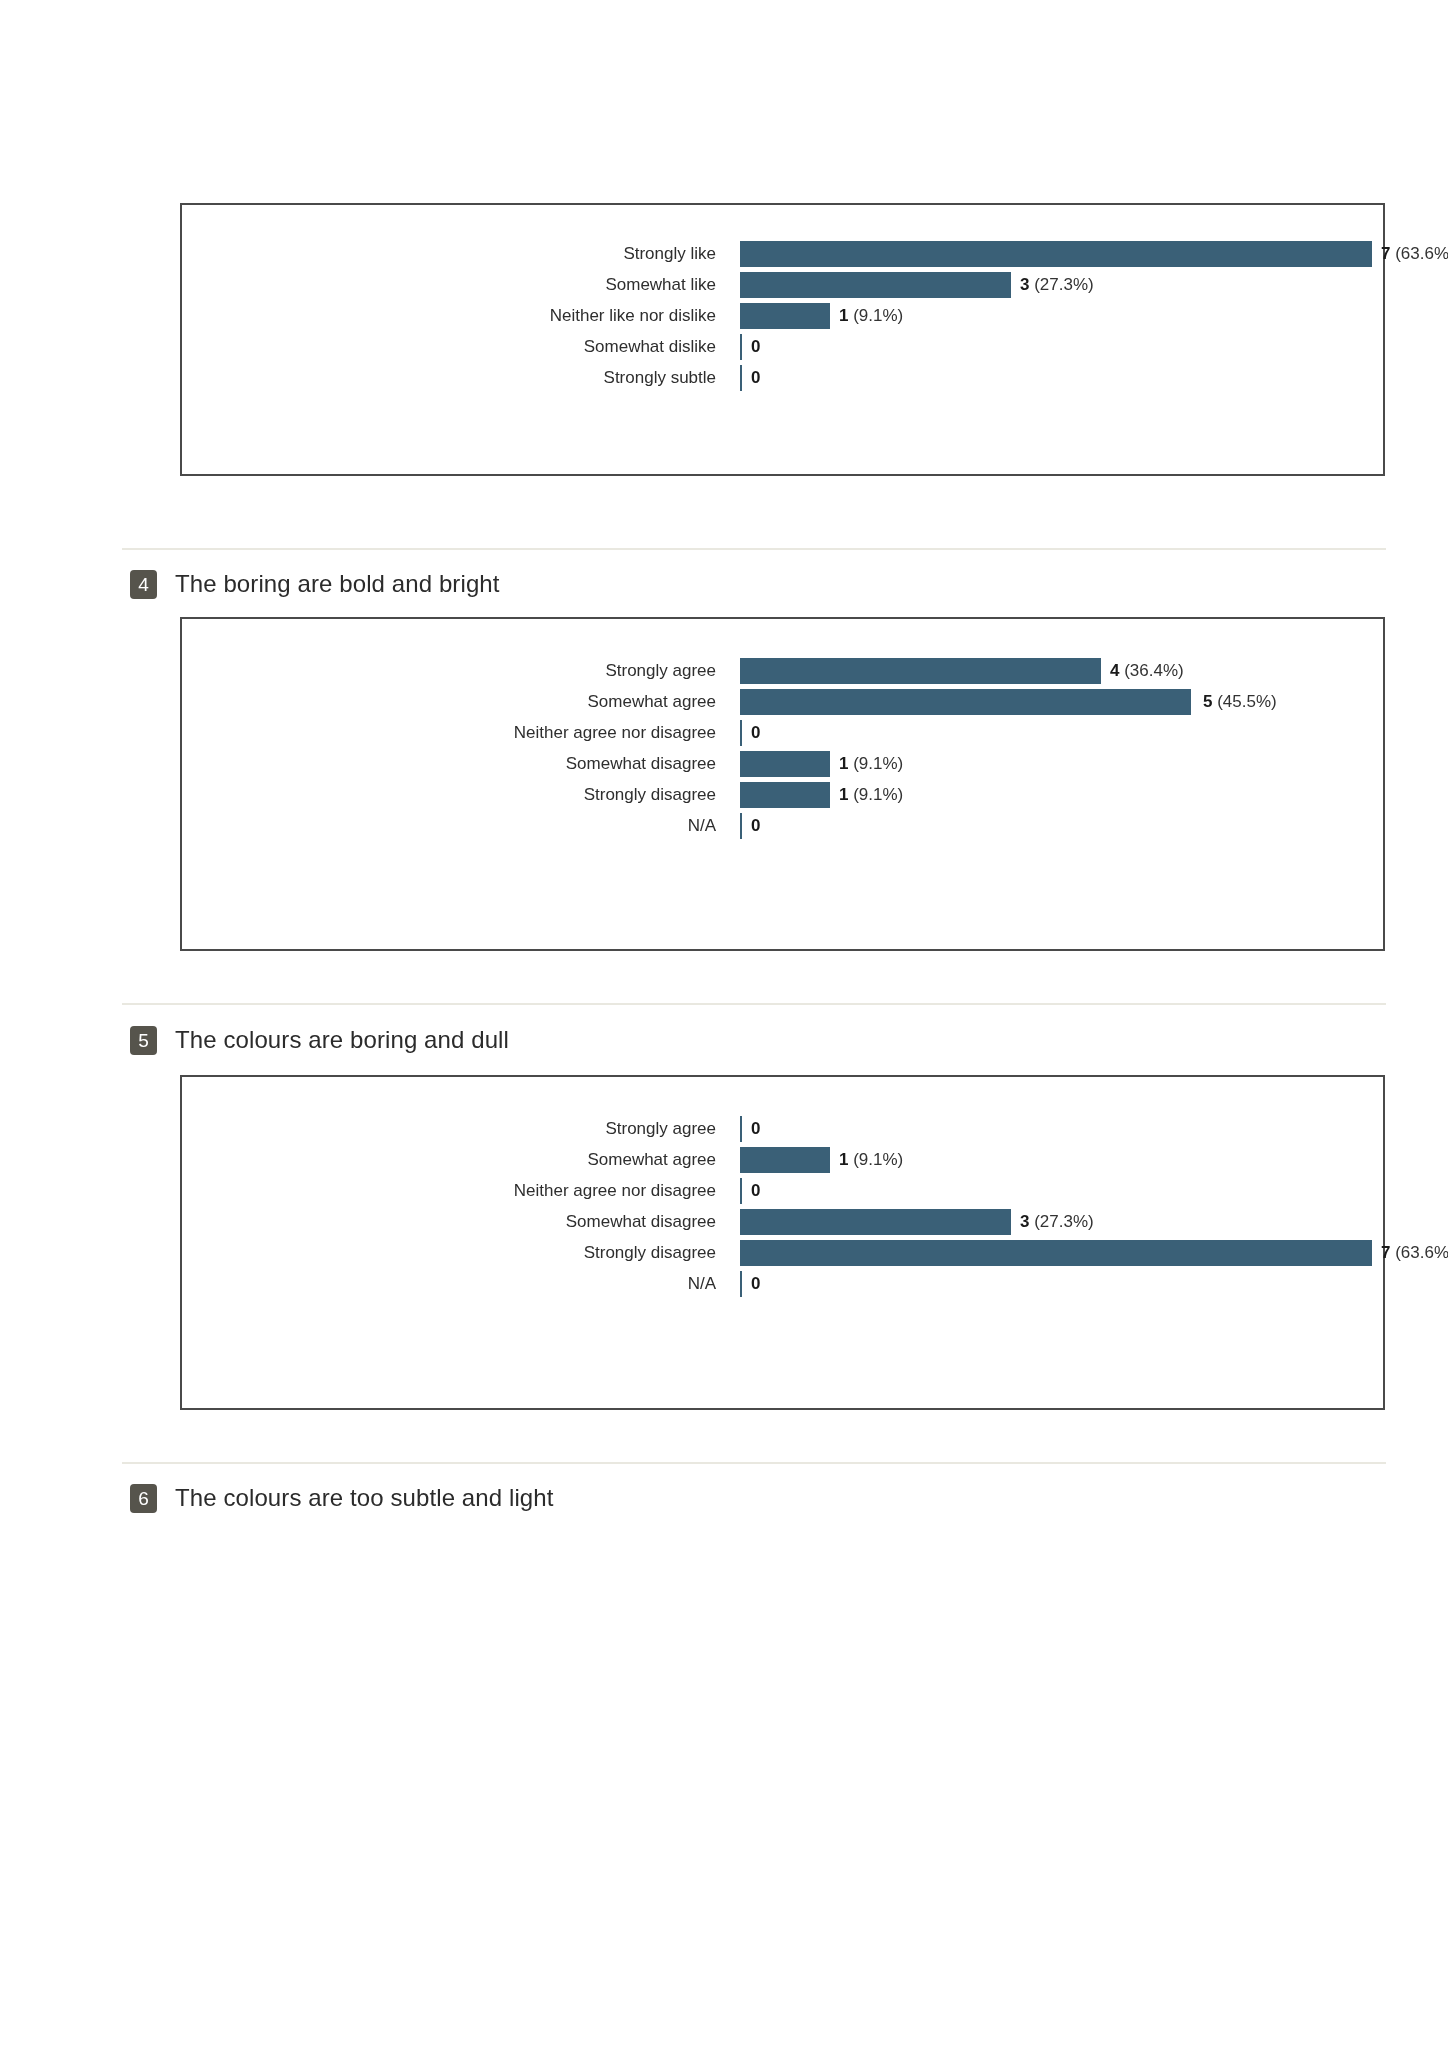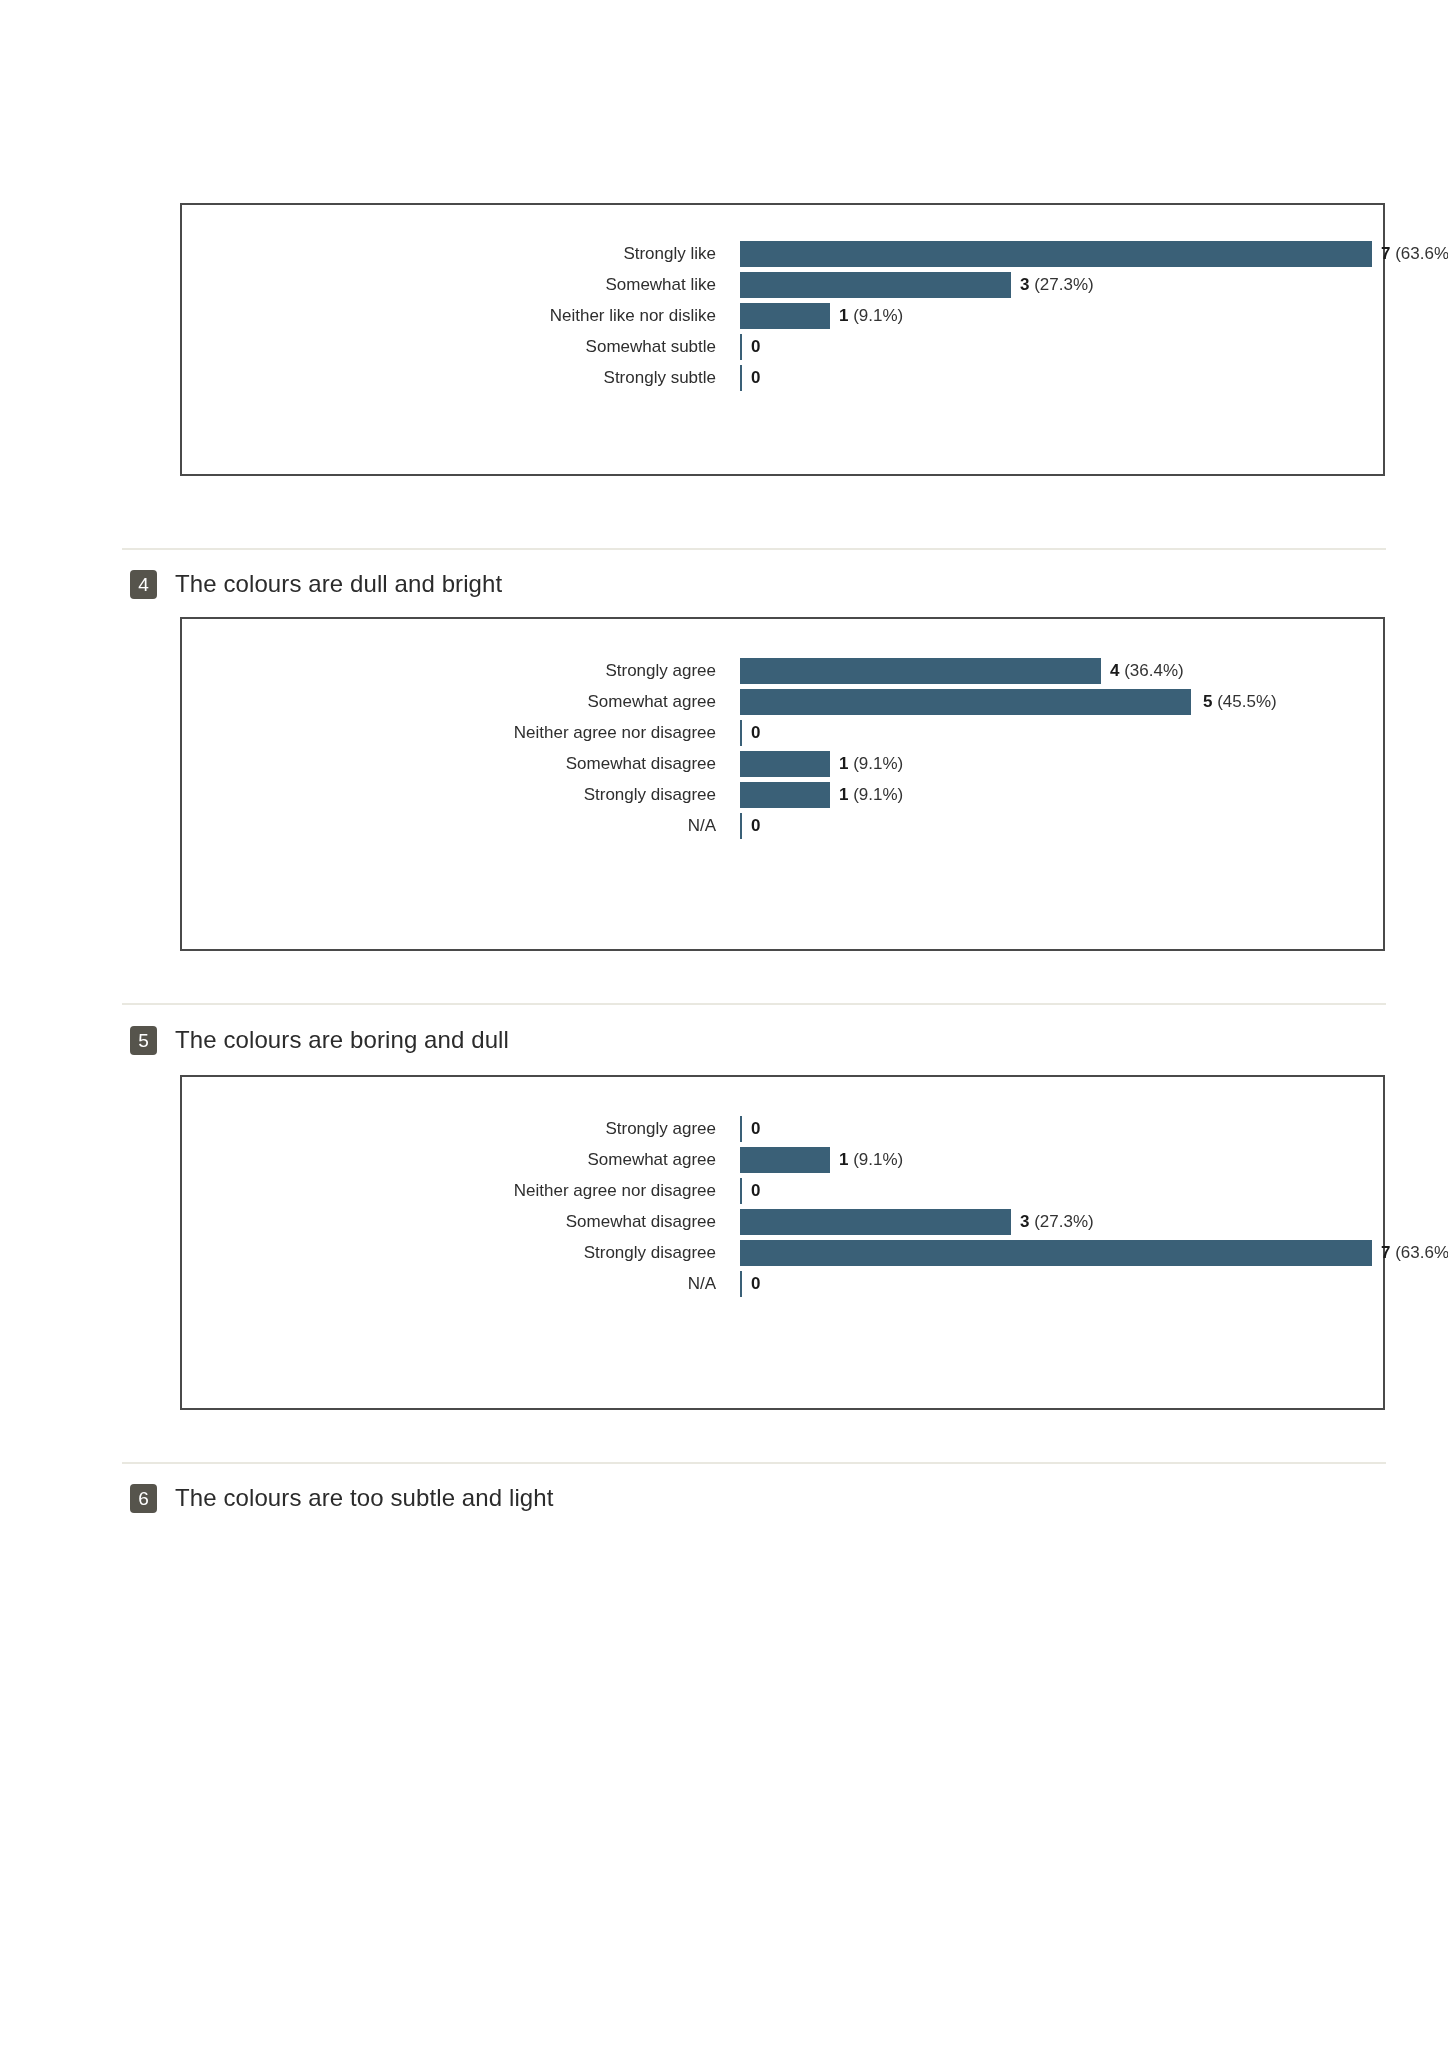"Somewhat subtle" div.bar-label { text: subtle -> dislike }
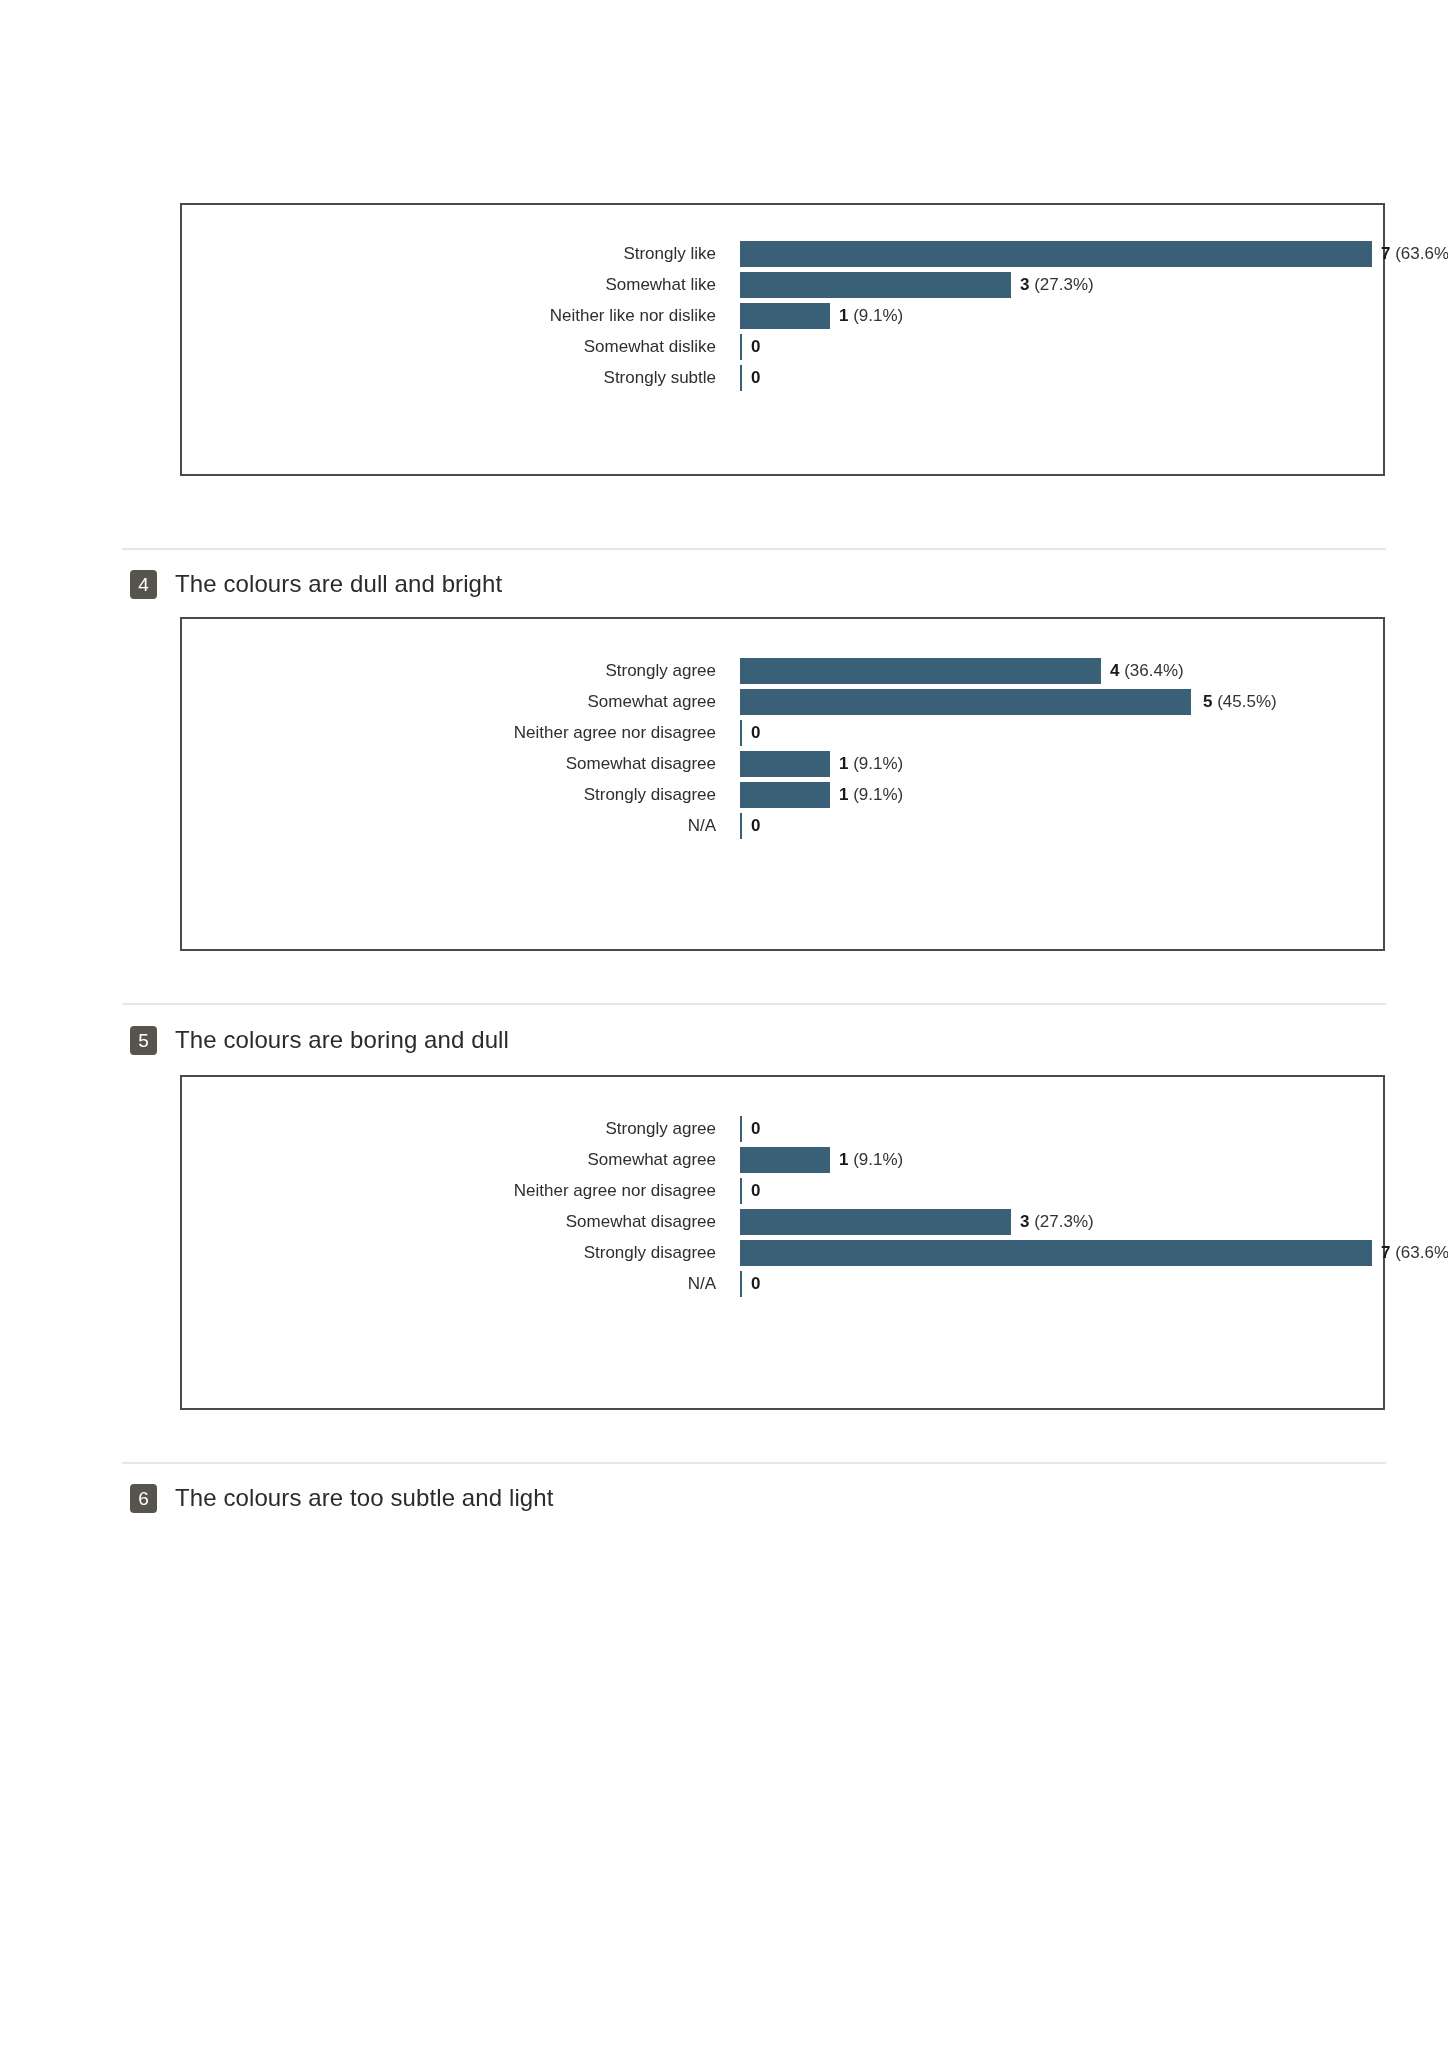"The colours are dull and" div.q-title { text: colours are dull -> boring are bold }
